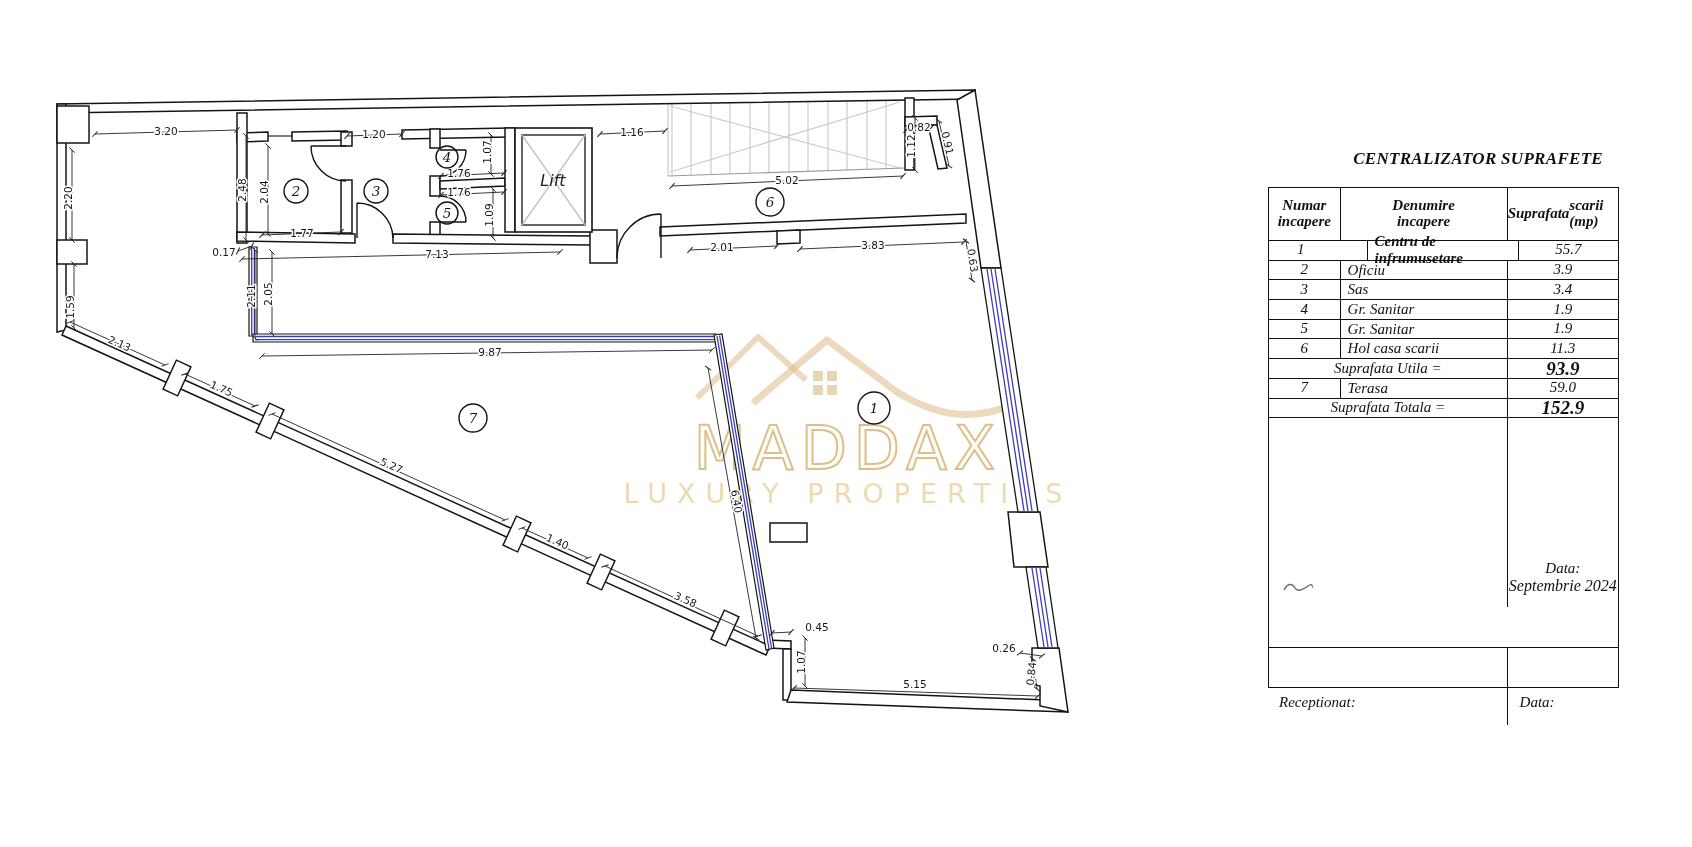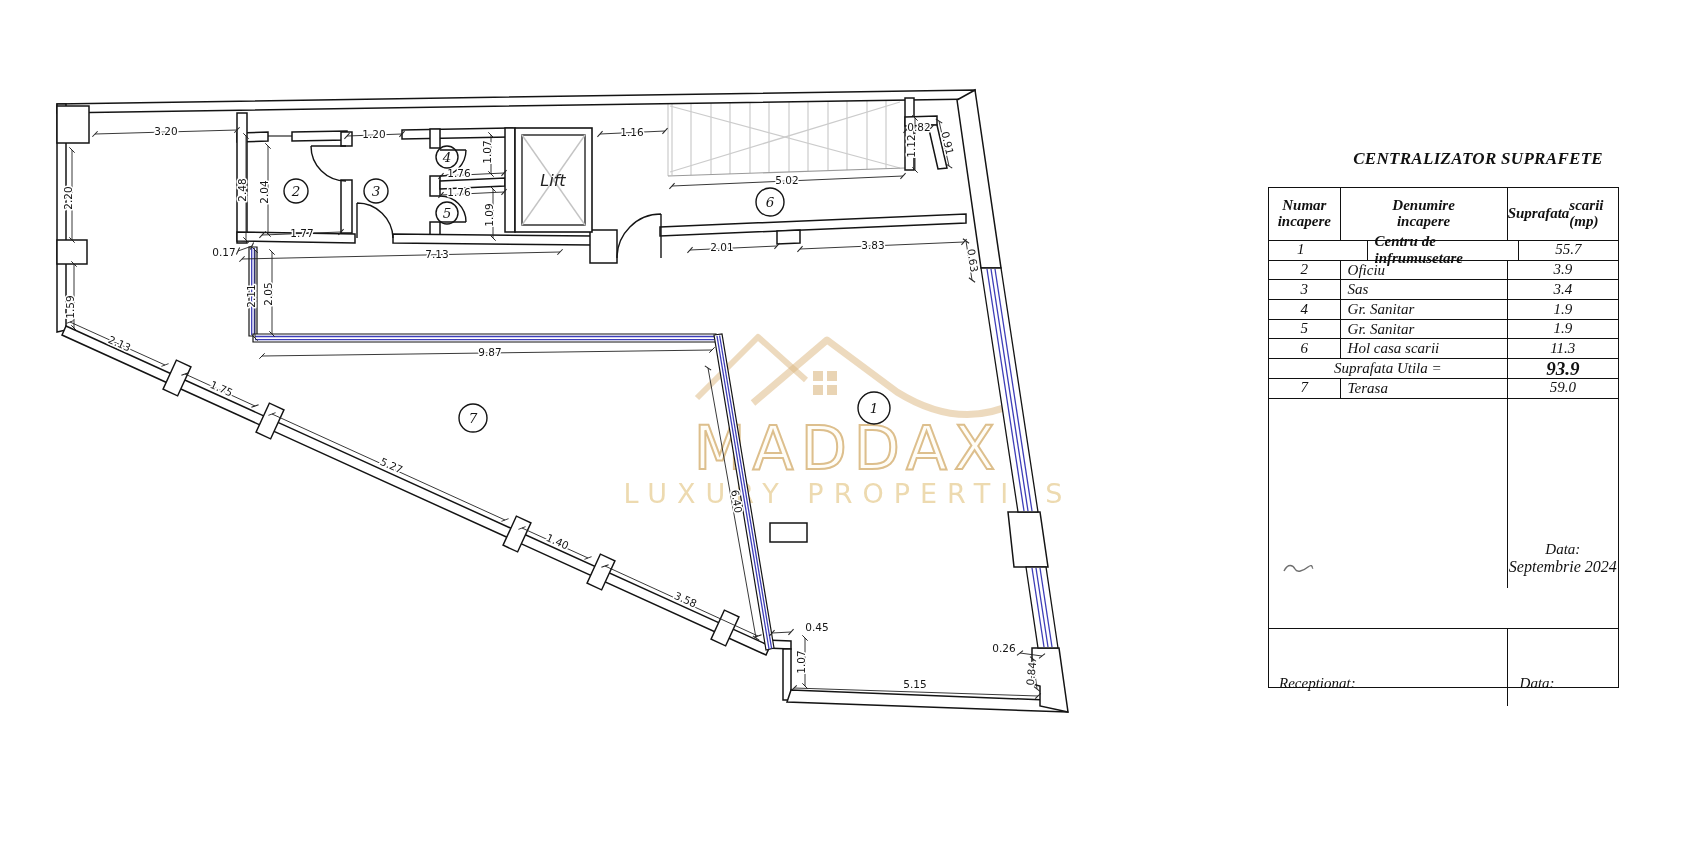"Suprafata Totala =" div.tr { html: none -> <div> <div>Suprafata Totala =</div> <div>152.9</div> </div> }
